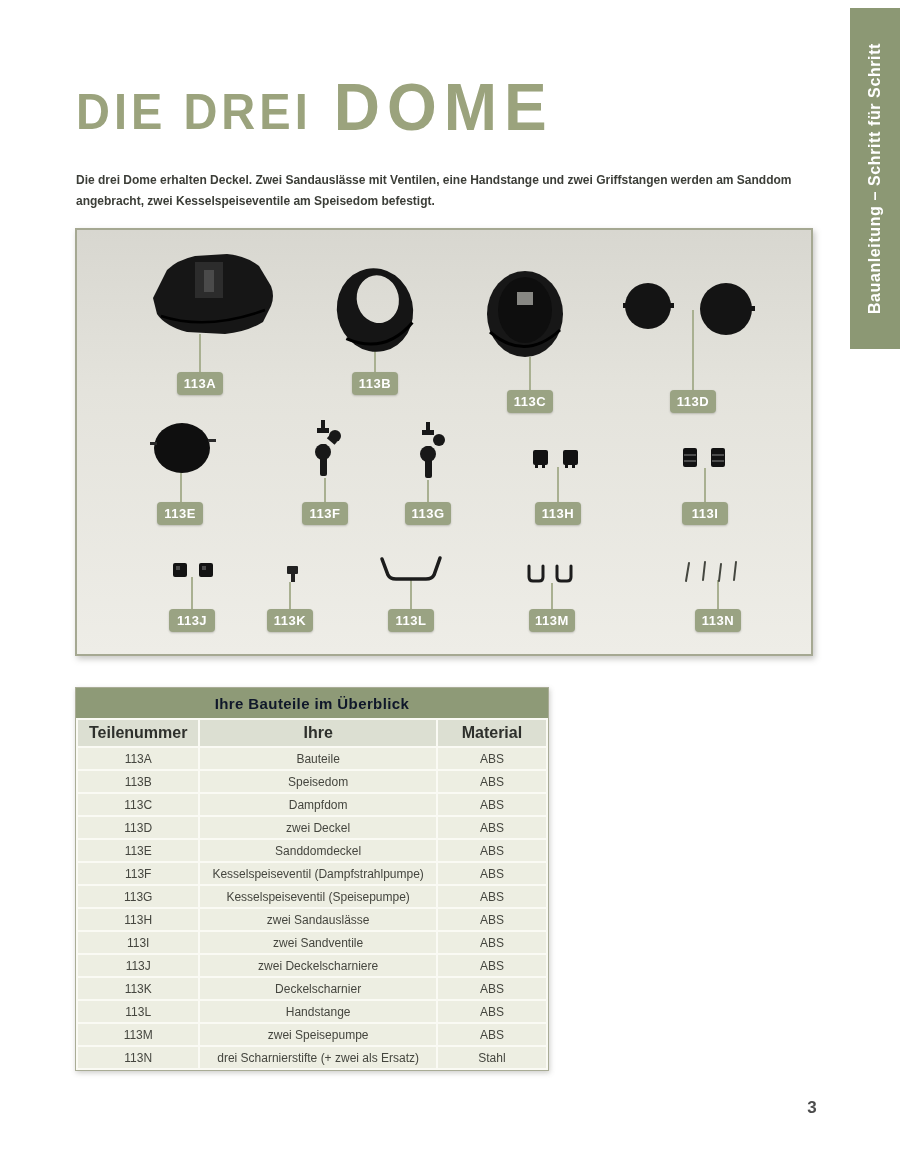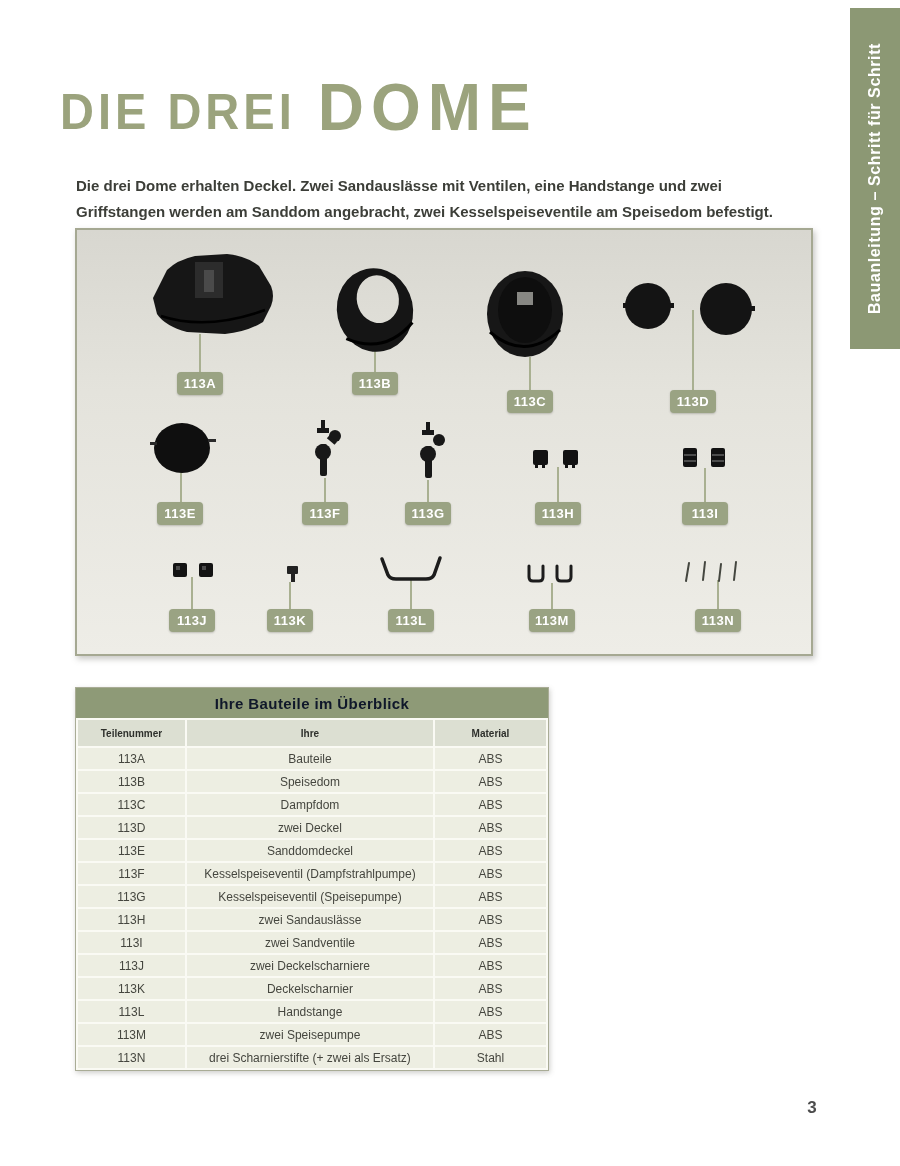"DIE DREI" .title { left: 60px -> 76px }
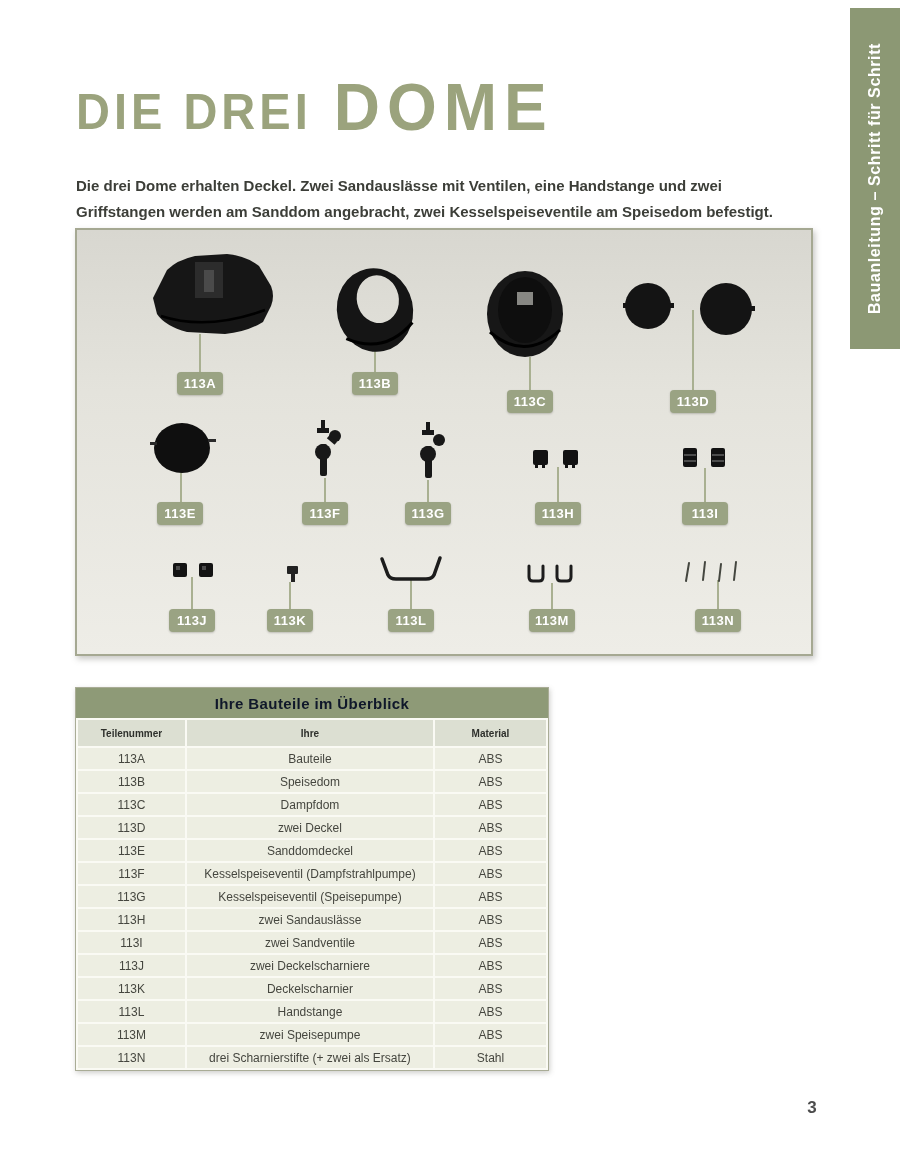"Die drei Dome erhalten Deckel." .intro { font-size: 15px -> 12px }
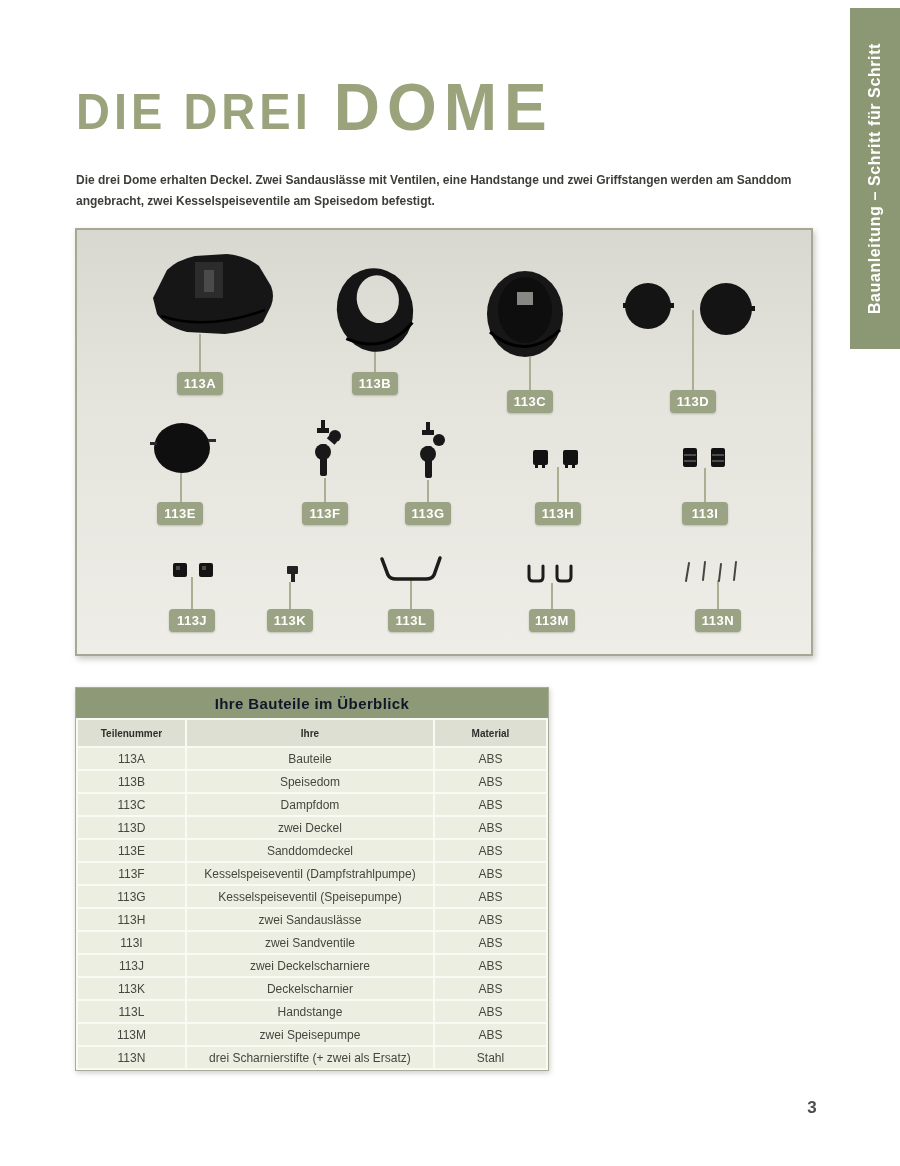"Teilenummer" table.grid th { font-size: 10px -> 16px }
